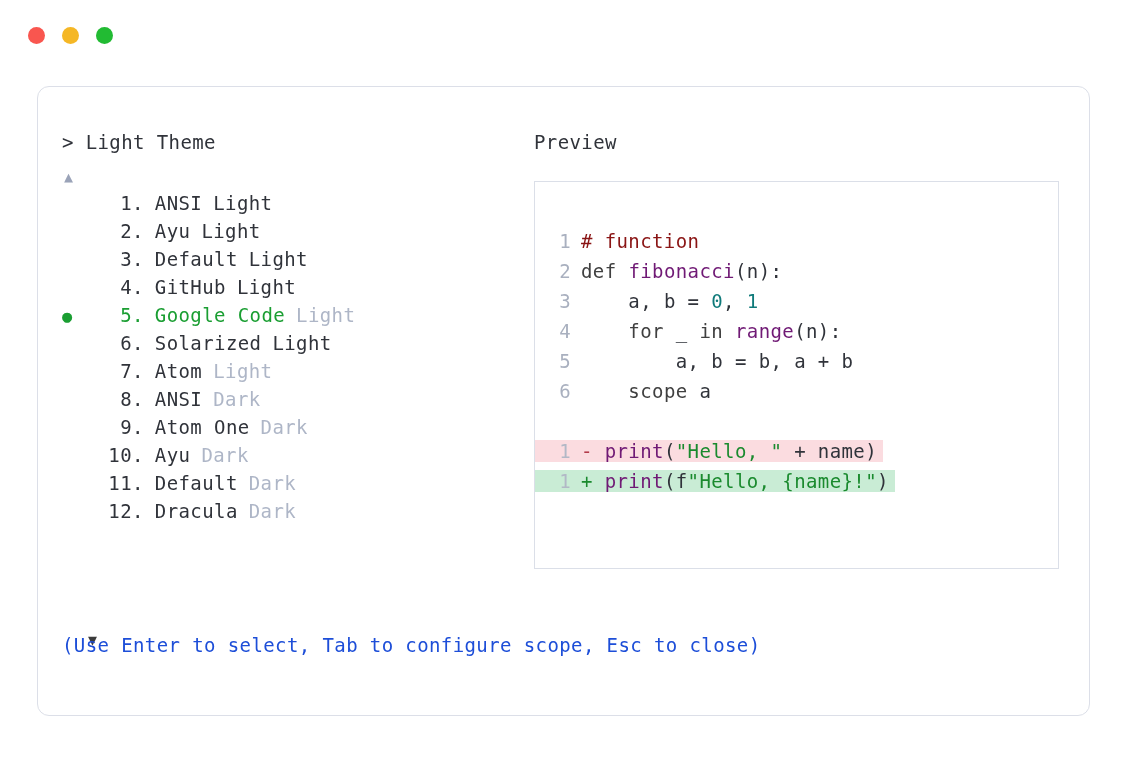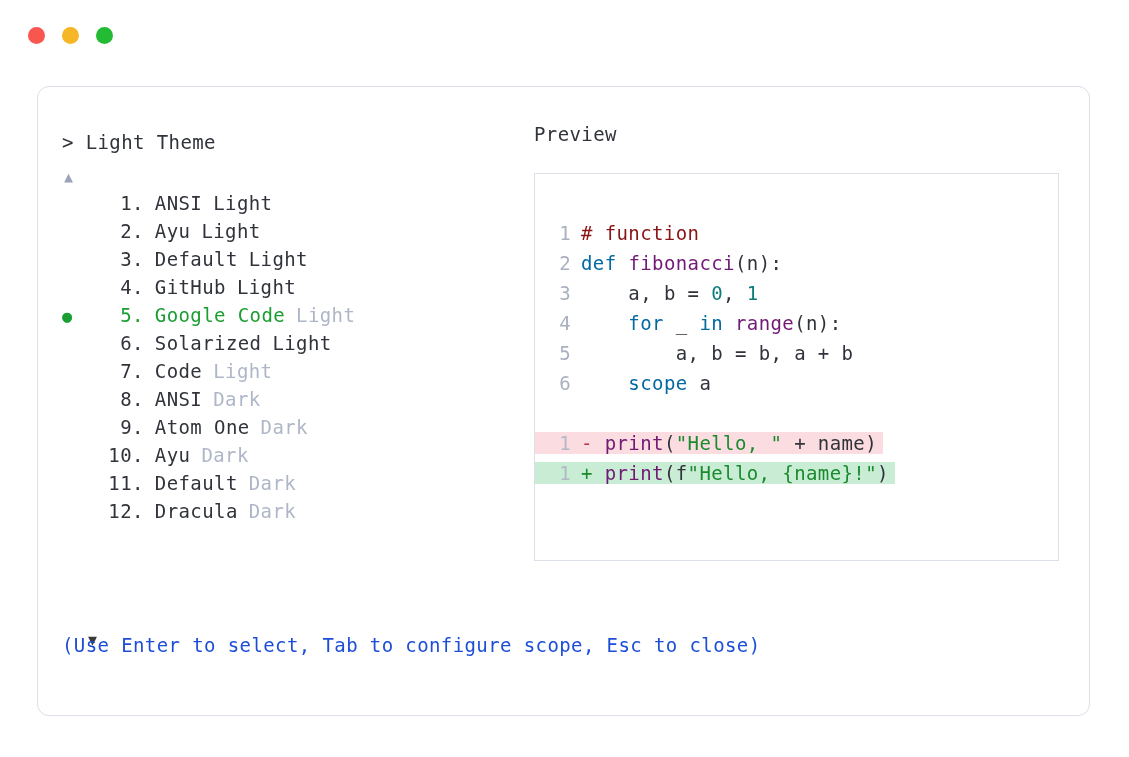"Preview" .right-col { top: 38px -> 46px }
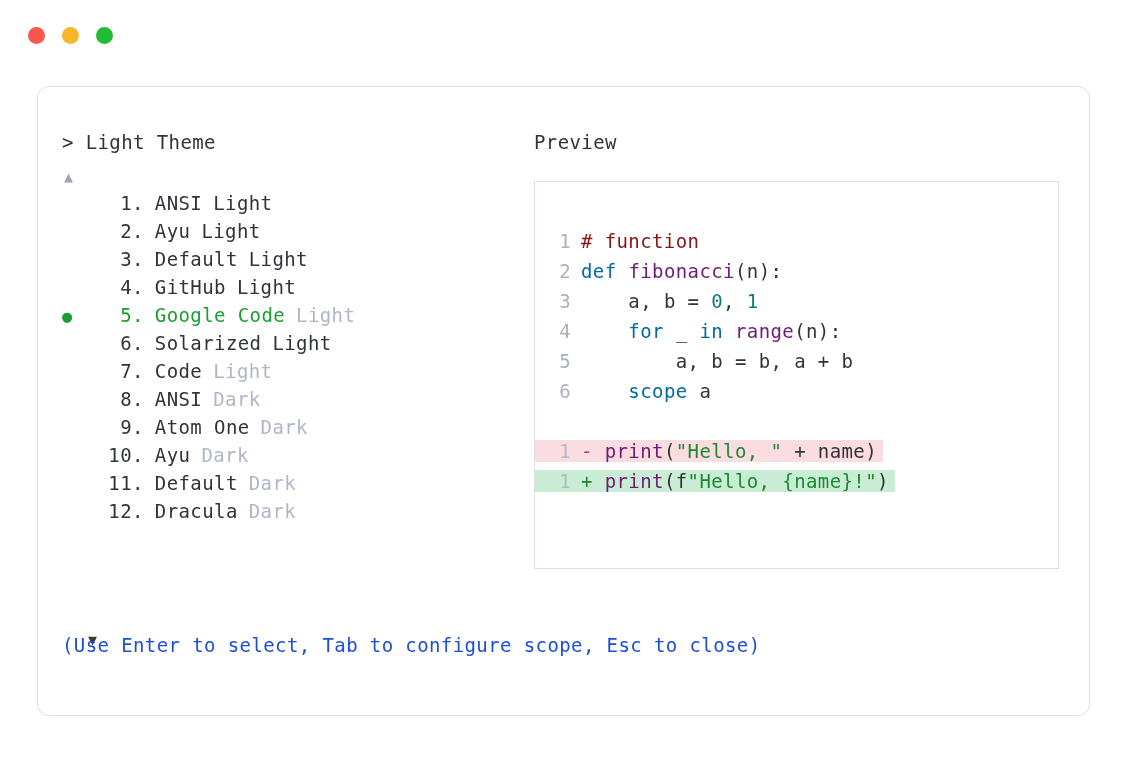"def" .tok-kw { color: #0369a1 -> #404040 }
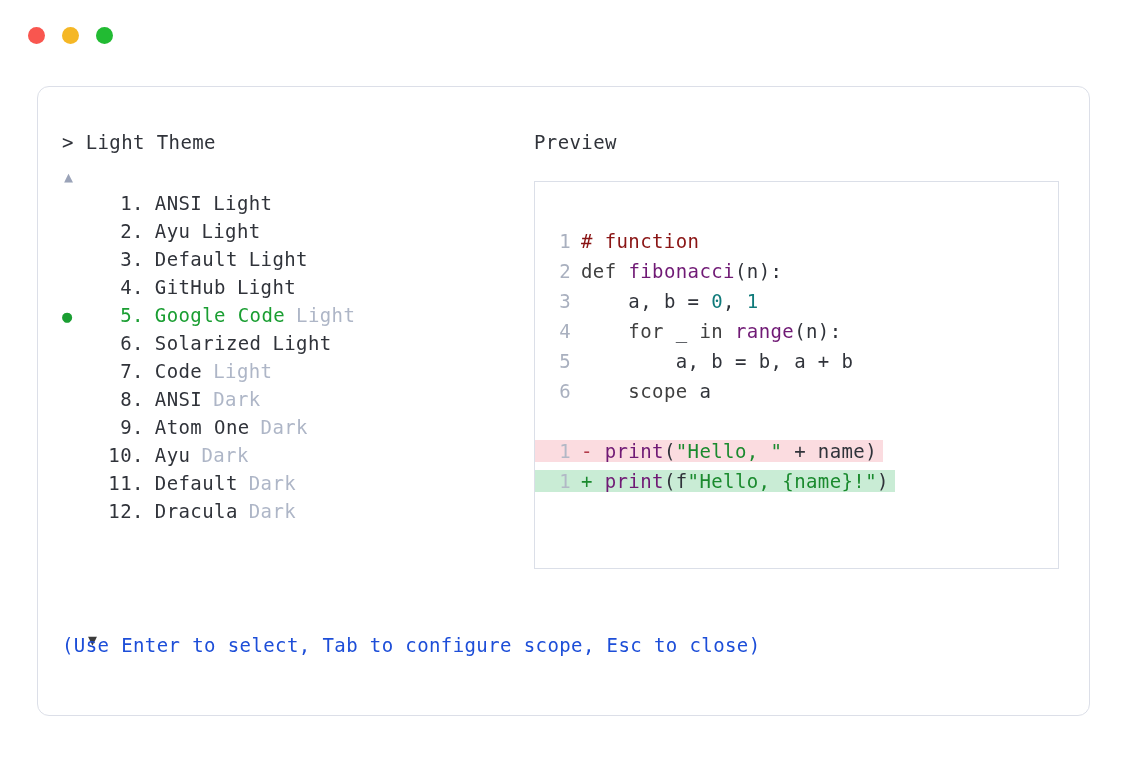"Code" span.theme-name { text: Code -> Atom }
